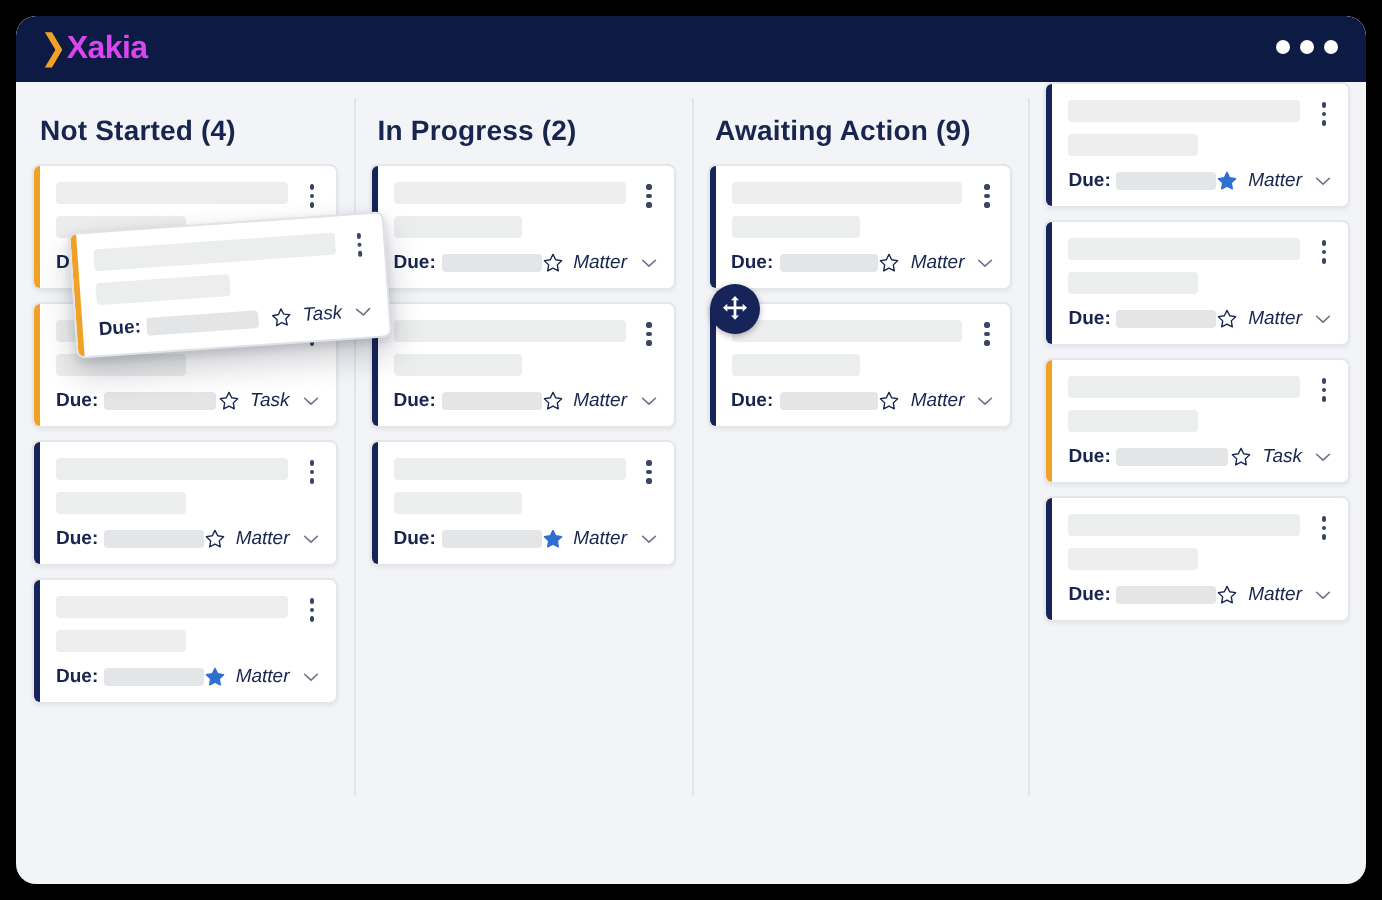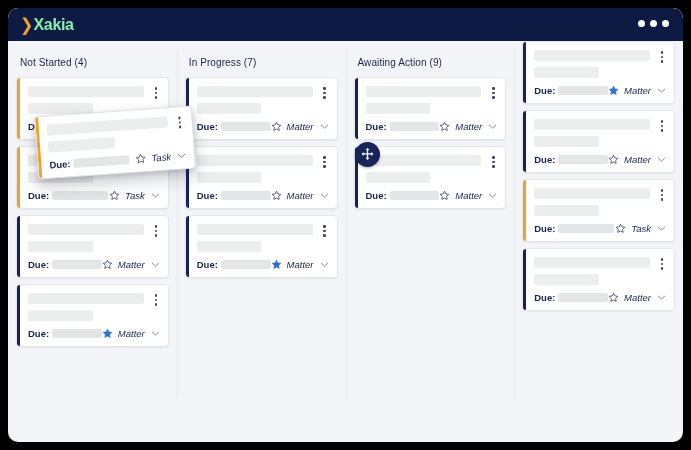"Xakia" .logo-text { color: #86efac -> #d946ef }
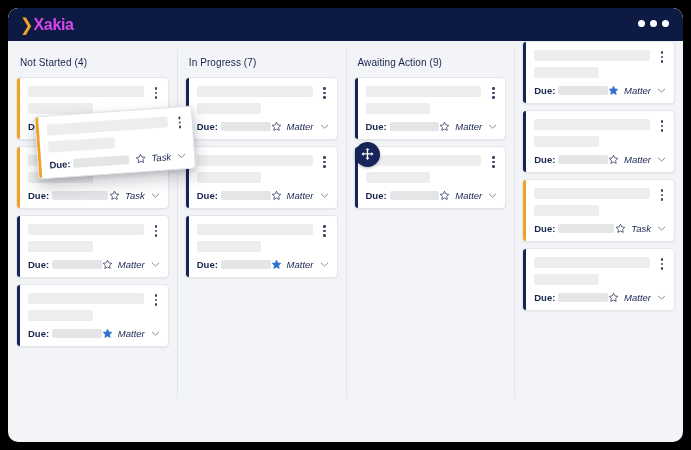"Not Started (4)" .col-title { font-size: 10px -> 14px; font-weight: normal -> bold }
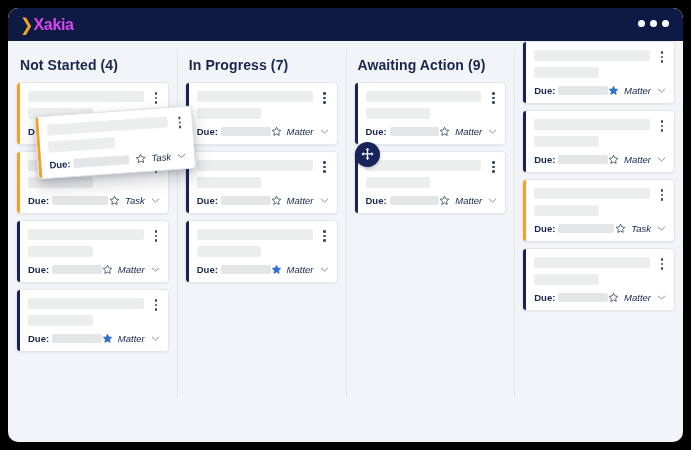"In Progress (7)" div.col-title { text: 7 -> 2 }
